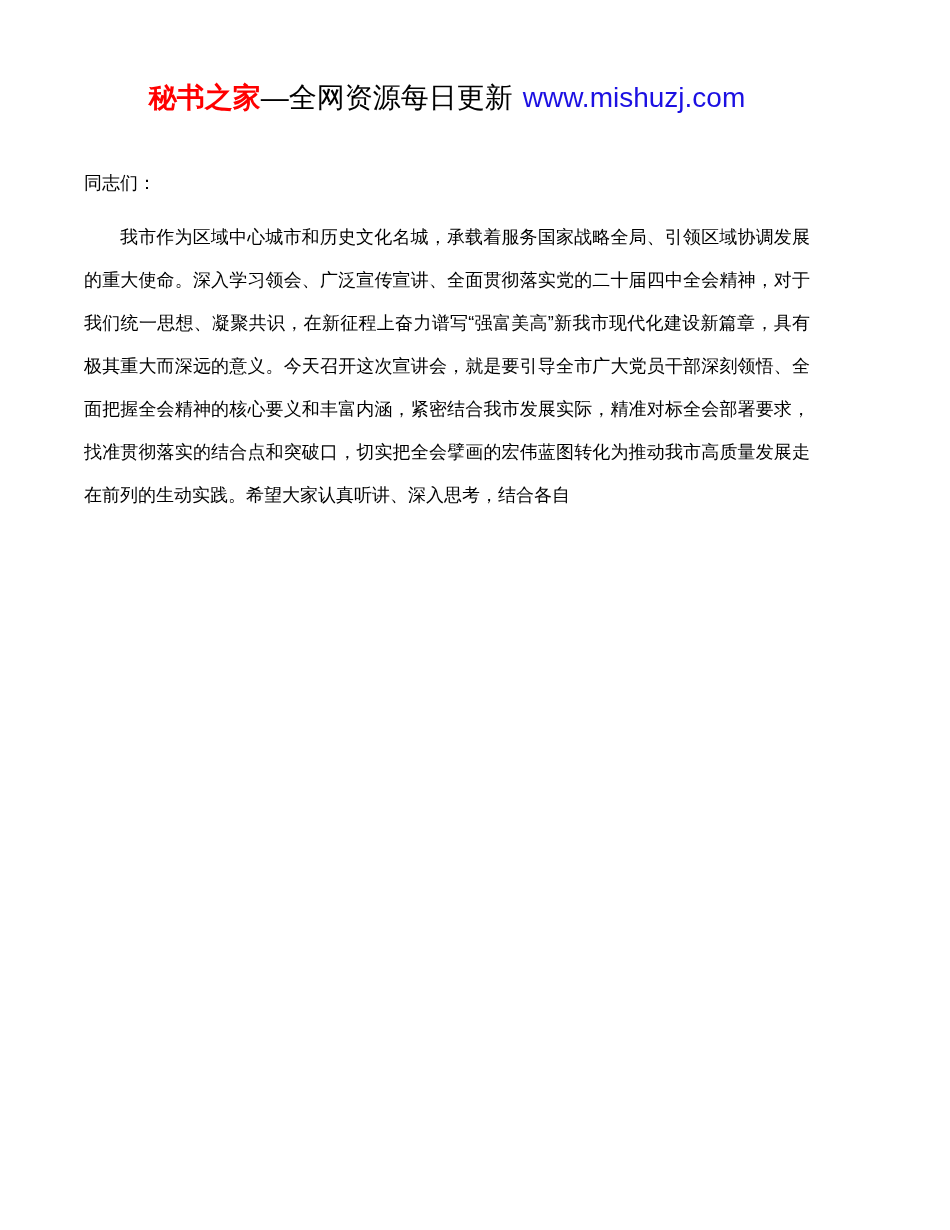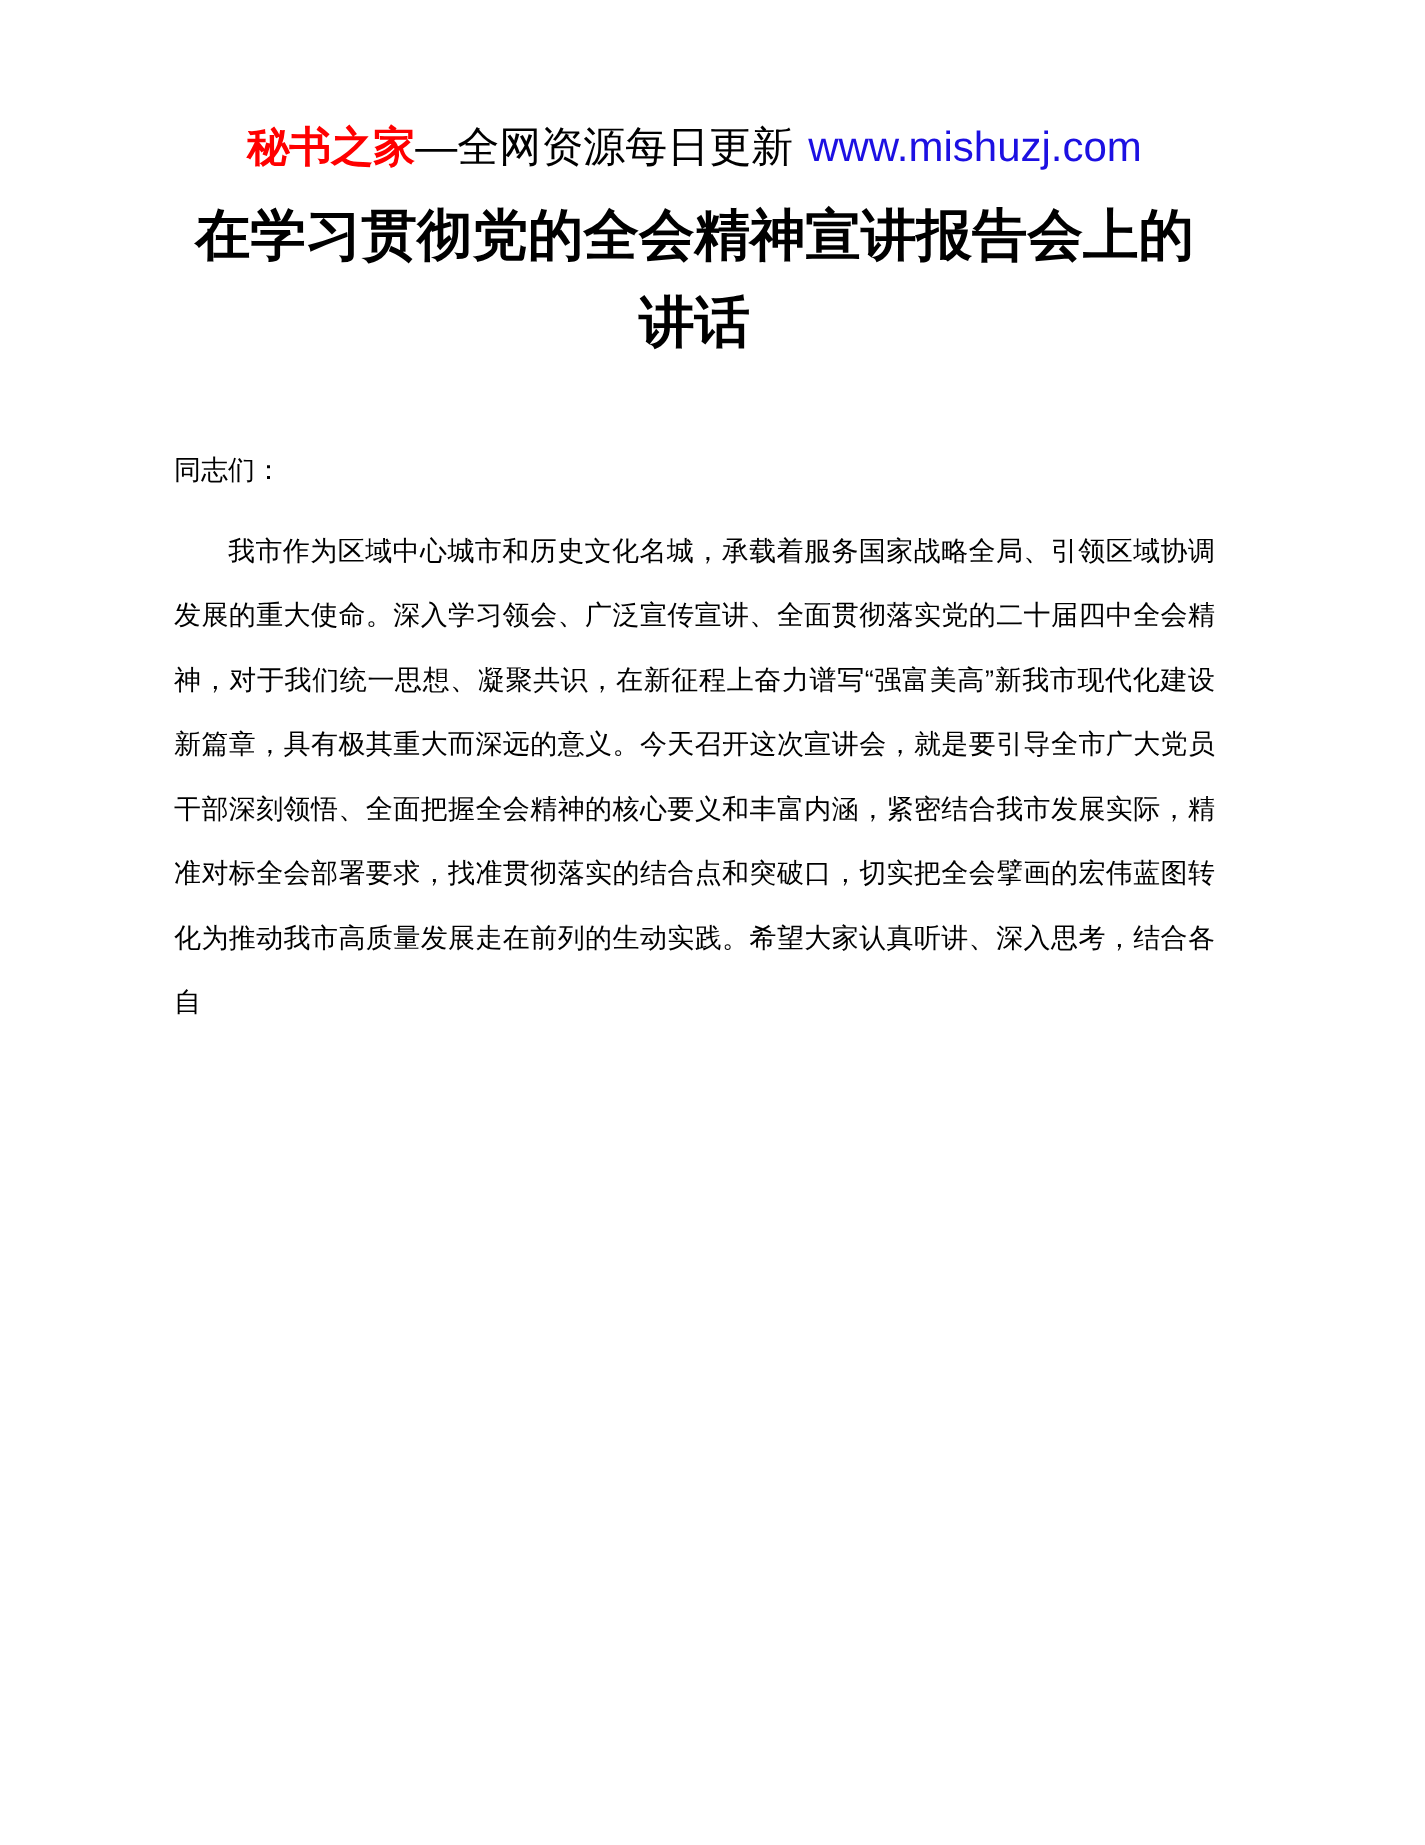"秘书之家—全网资源每日更新 www.mishuzj.com" .page { padding: 82px 140px 0 116px -> 82px 140px 0 84px }
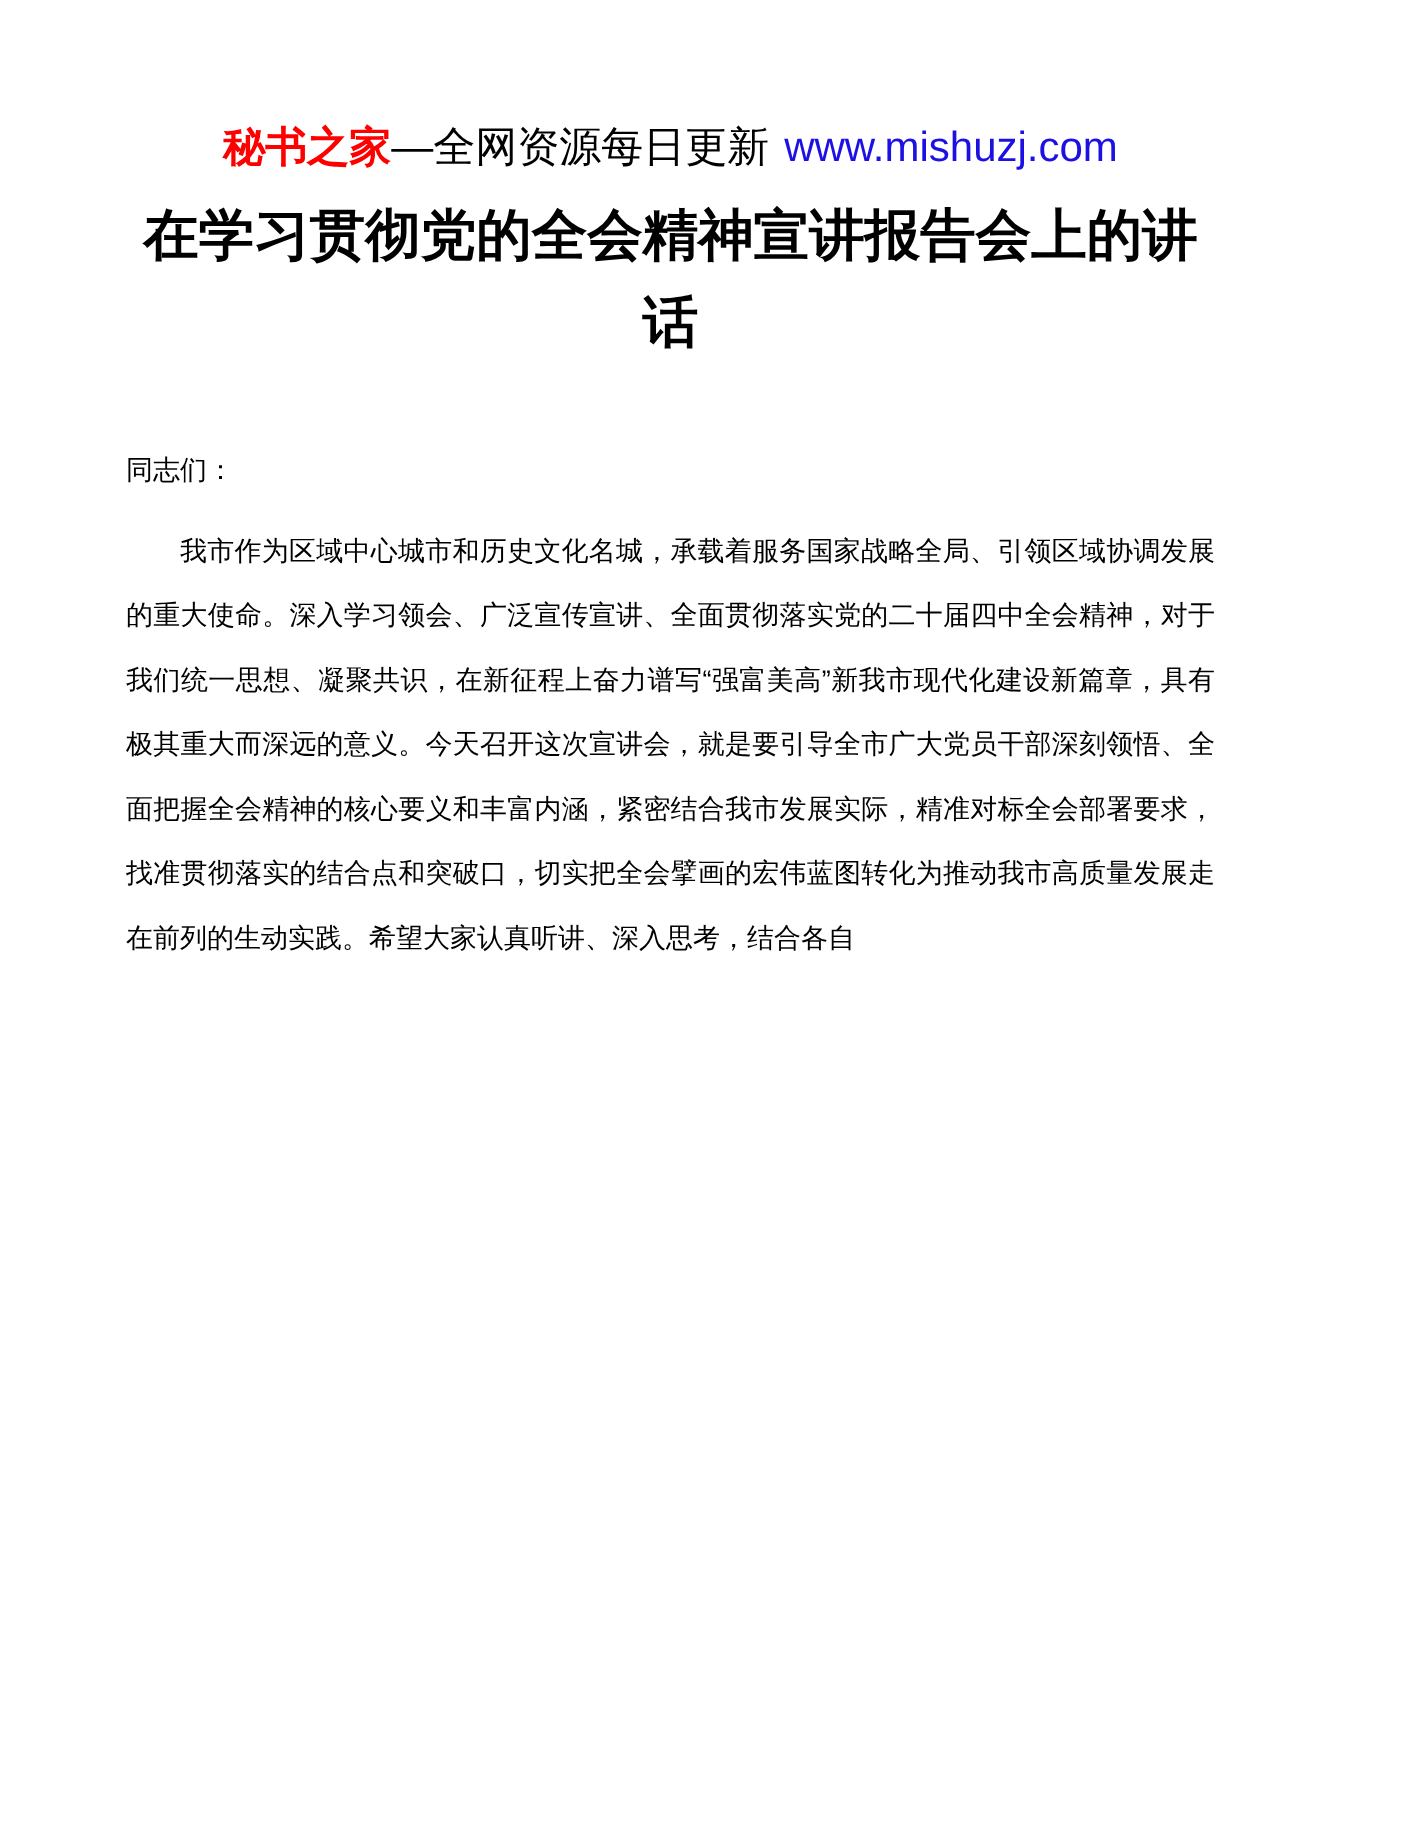"在学习贯彻党的全会精神宣讲报告会上的讲话" h1.doc-title { html: <h1>在学习贯彻党的全会精神宣讲报告会上的讲话</h1> -> none }
